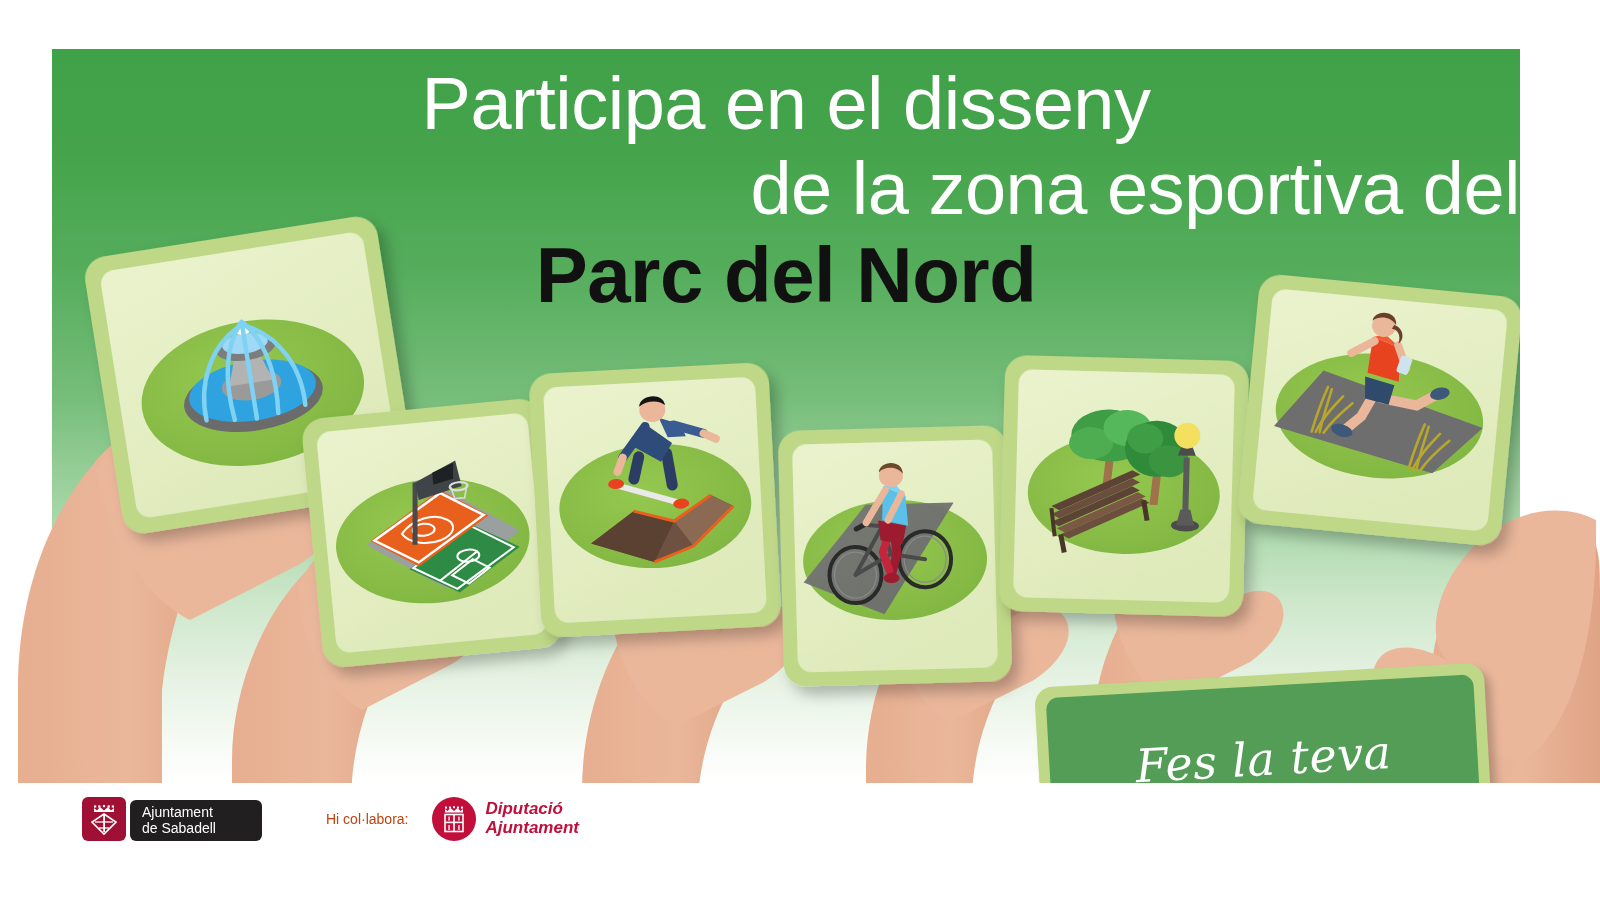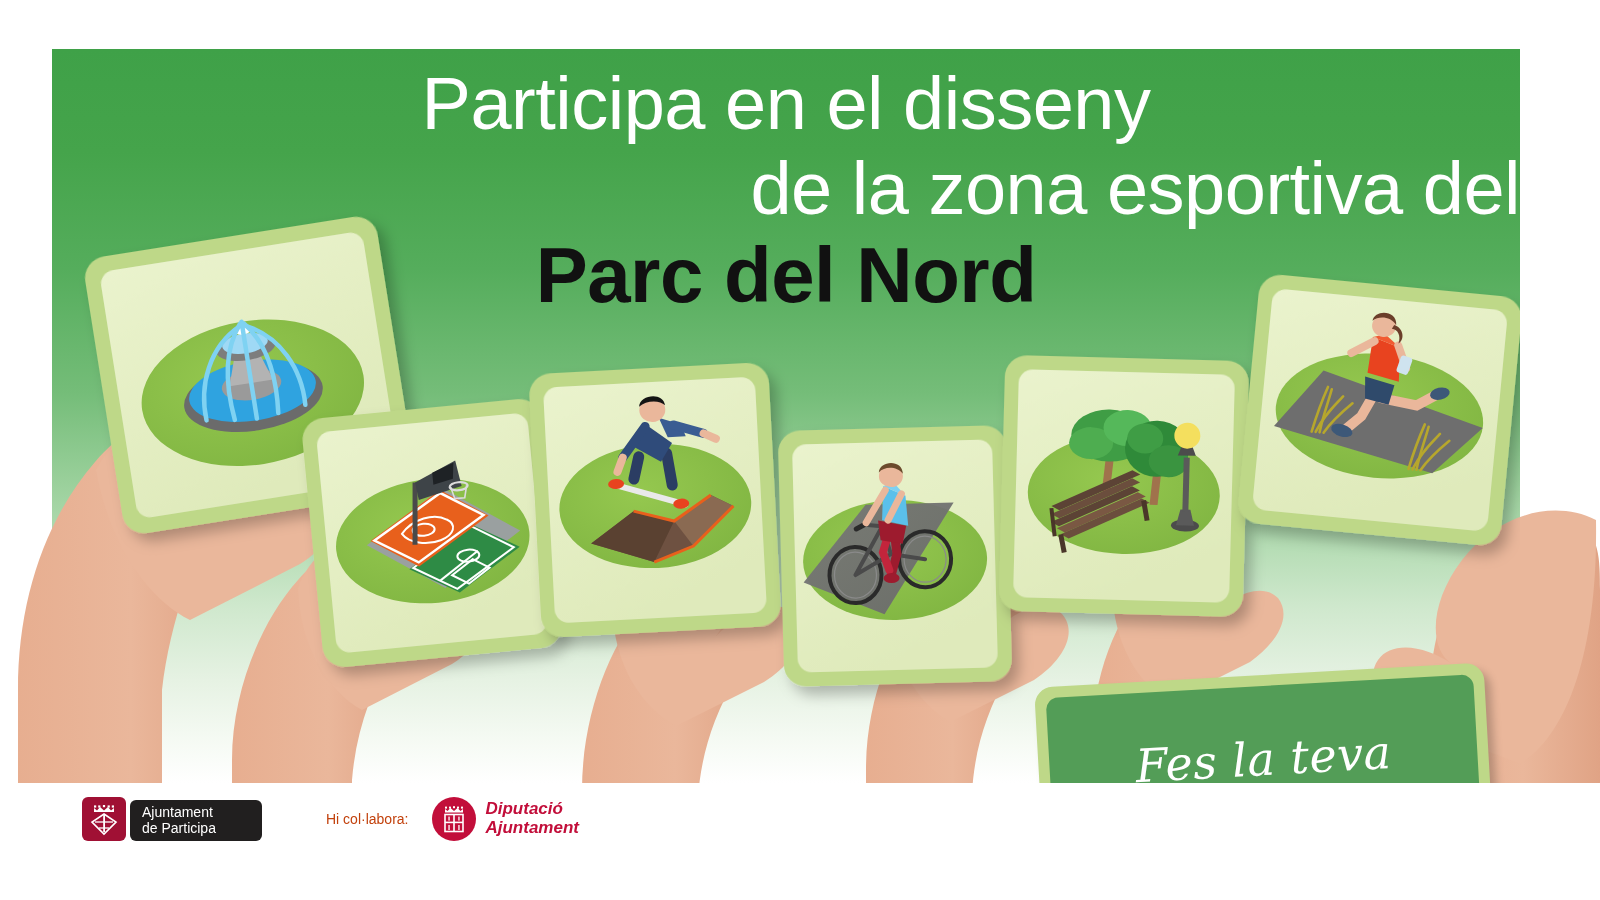"de Participa" span { text: Participa -> Sabadell }
